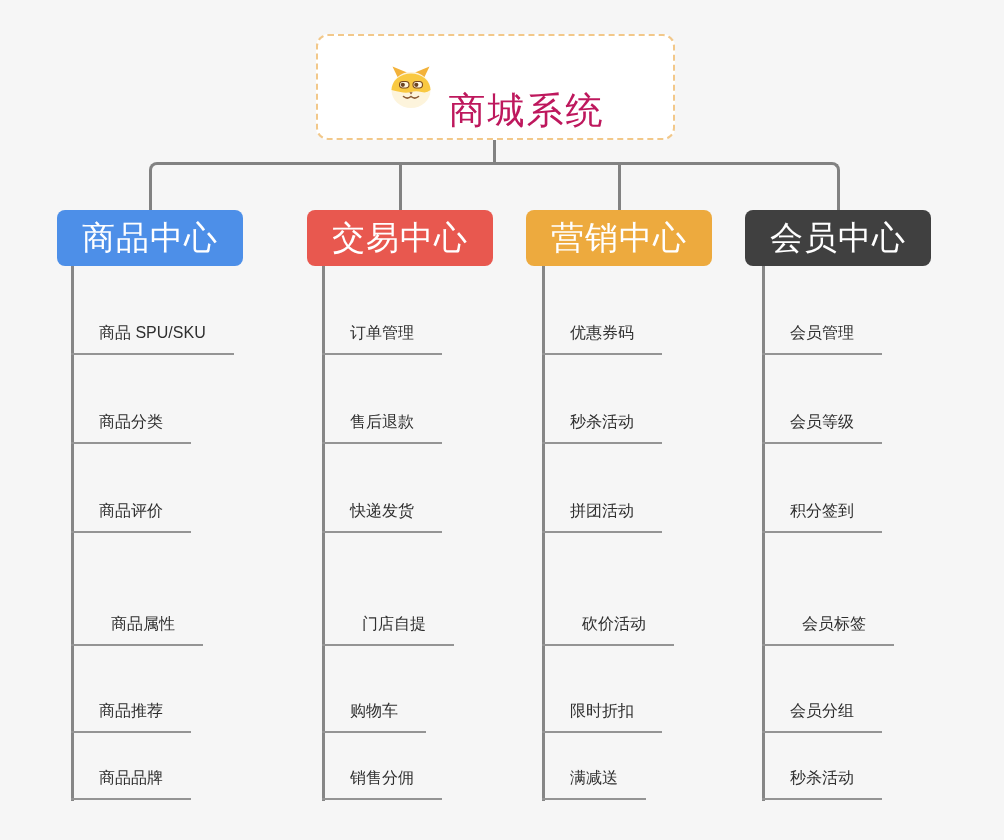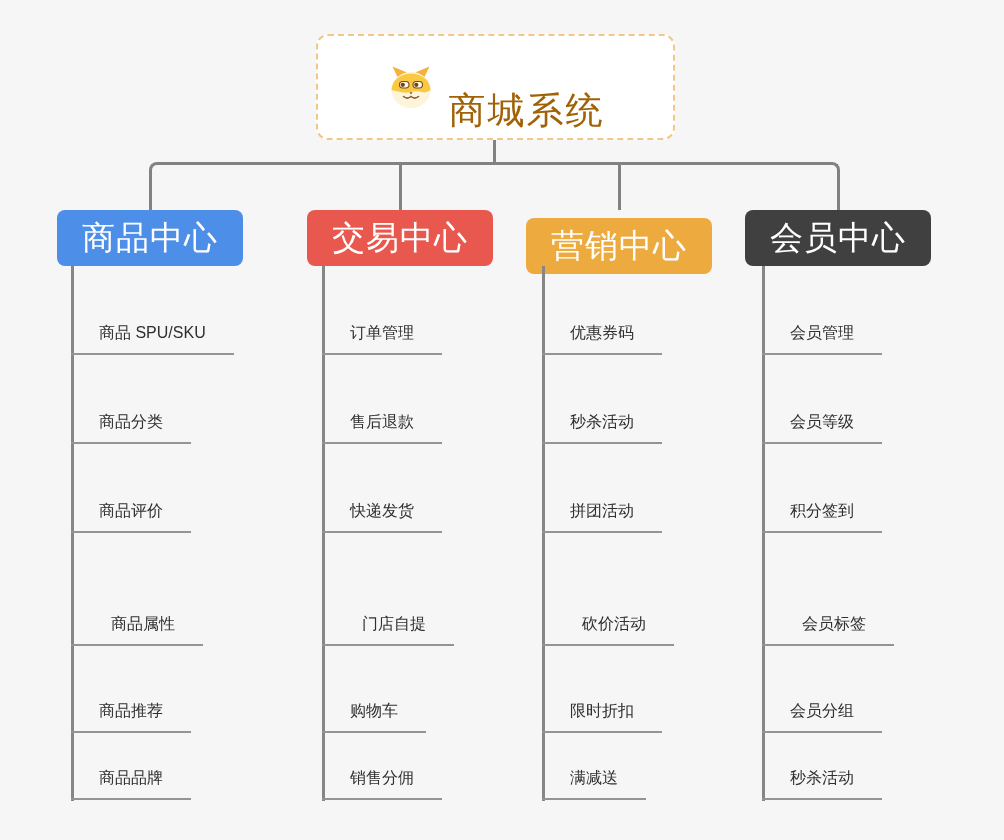"商城系统" span.root-title { color: #a16207 -> #be185d }
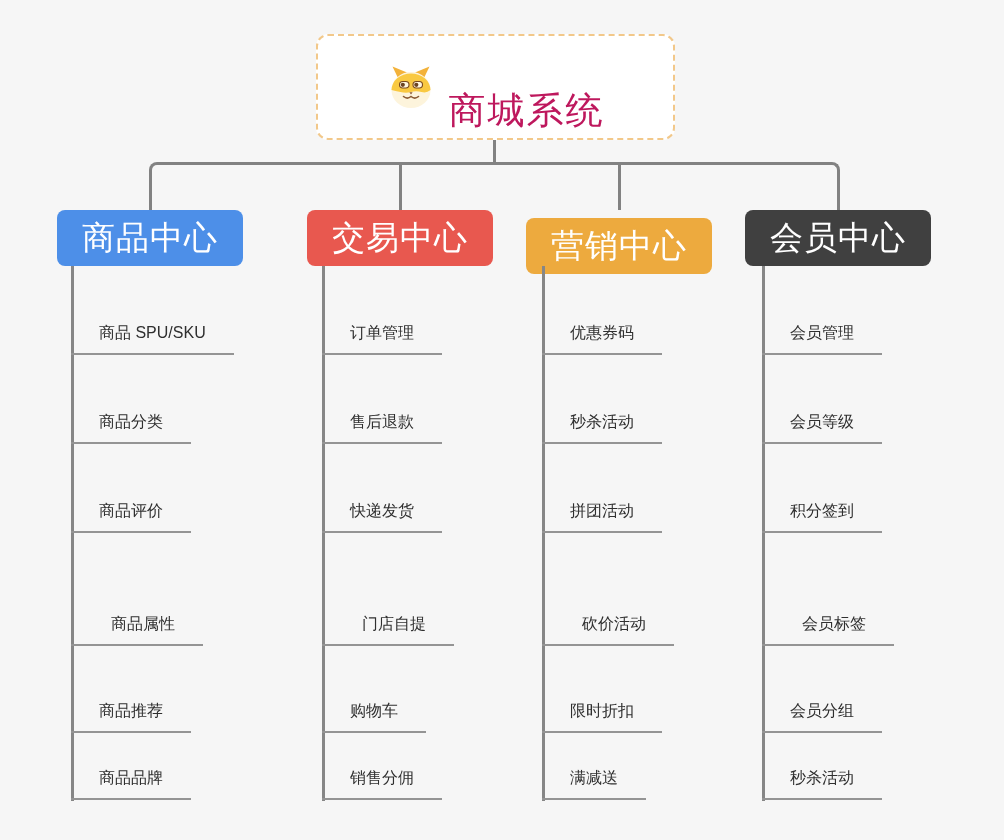"营销中心" .branch-2 .cat { margin-top: 8px -> none }
